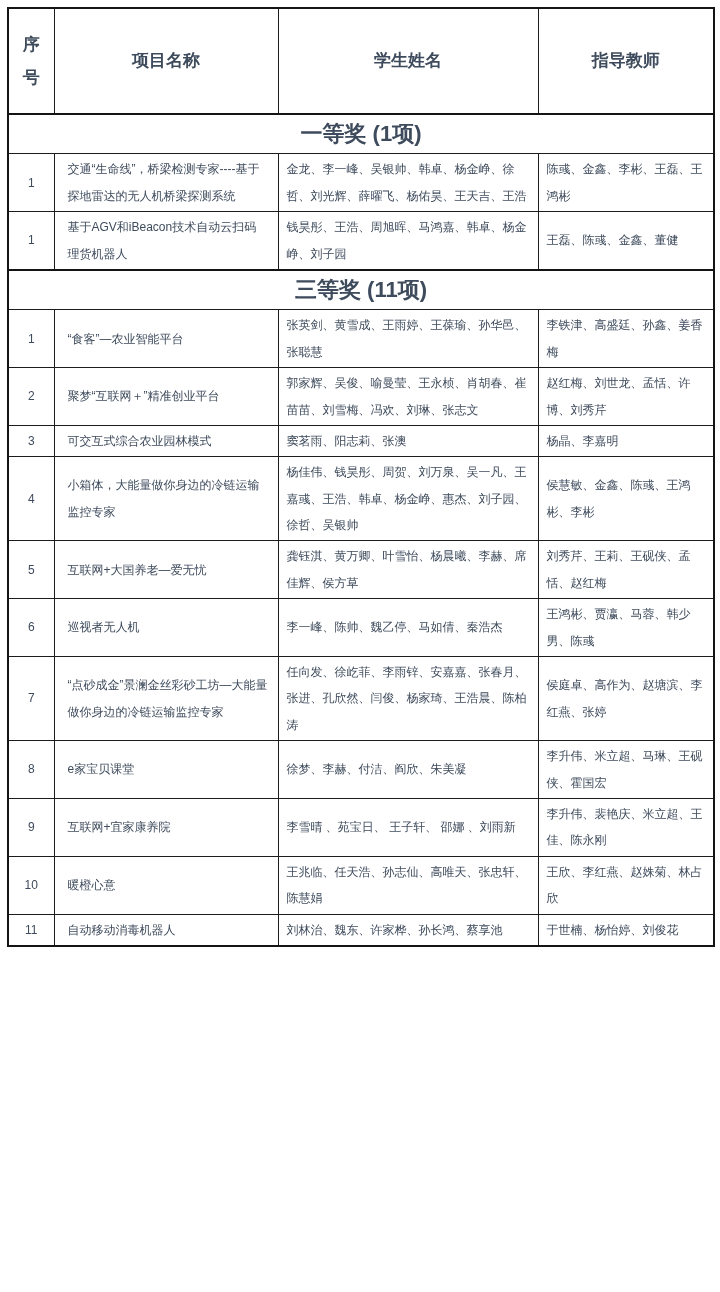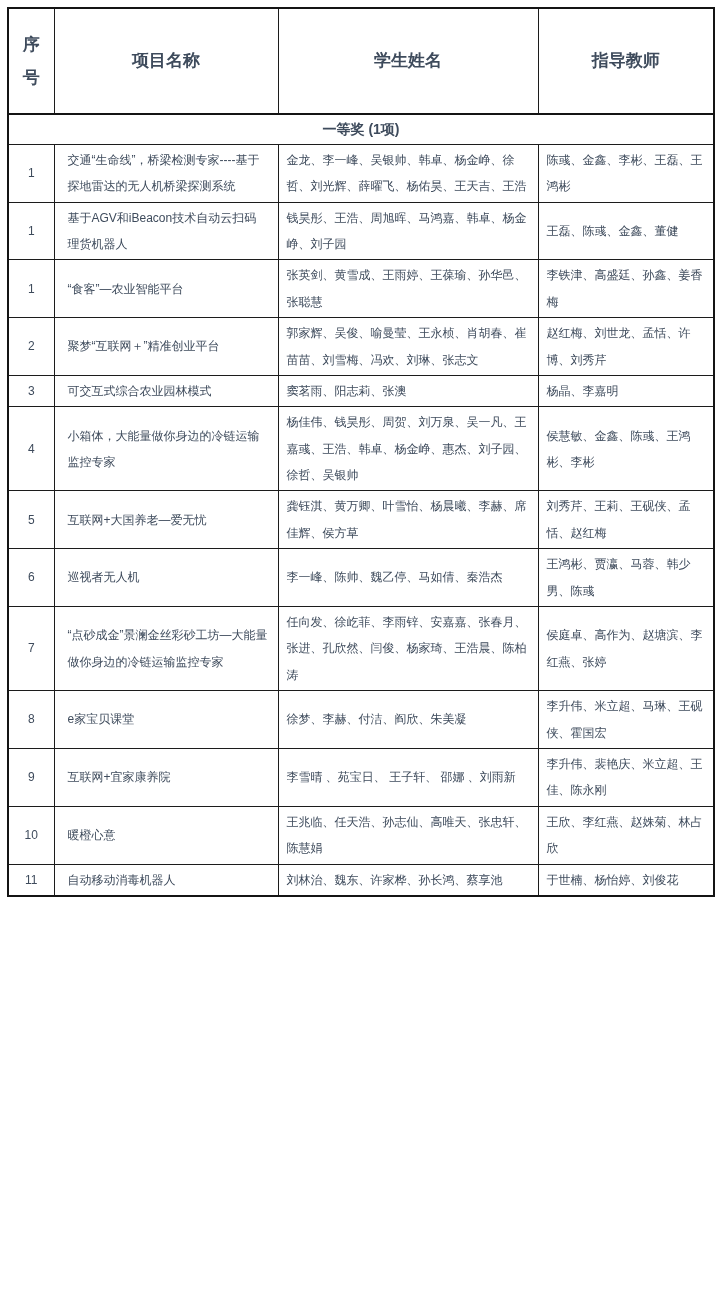"一等奖 (1项)" tr.section-row td { font-size: 14px -> 22px }
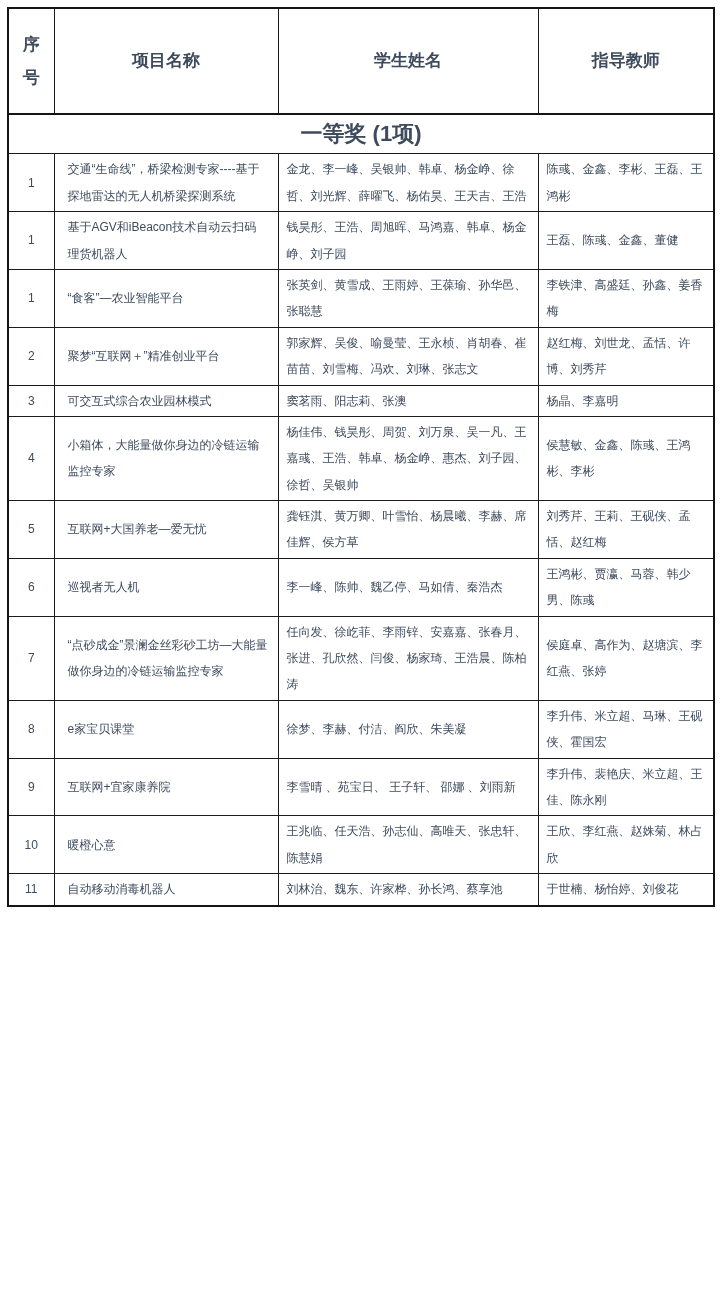"三等奖 (11项)" tr.section-row { html: none -> <tr> <td>三等奖 (11项)</td> </tr> }
